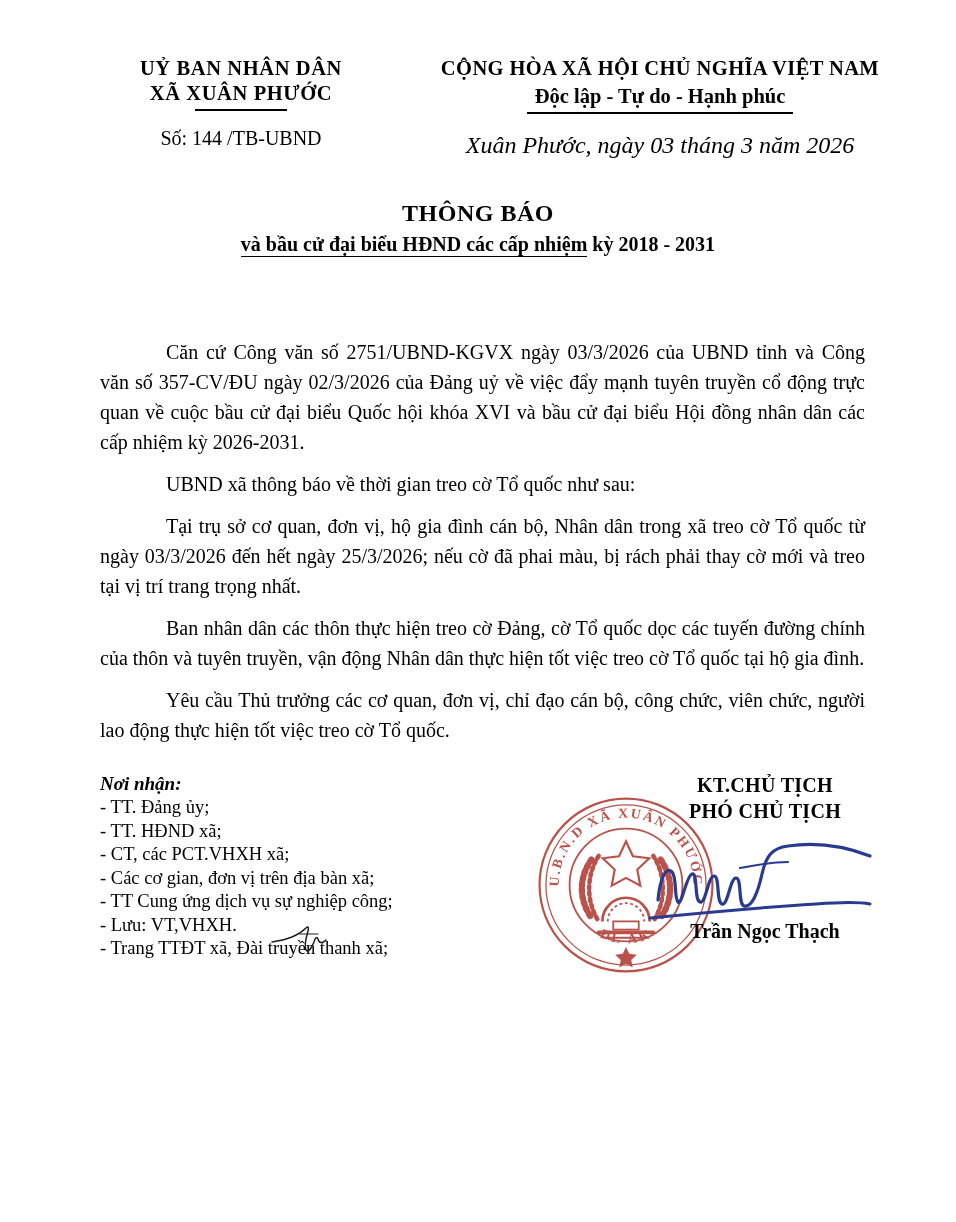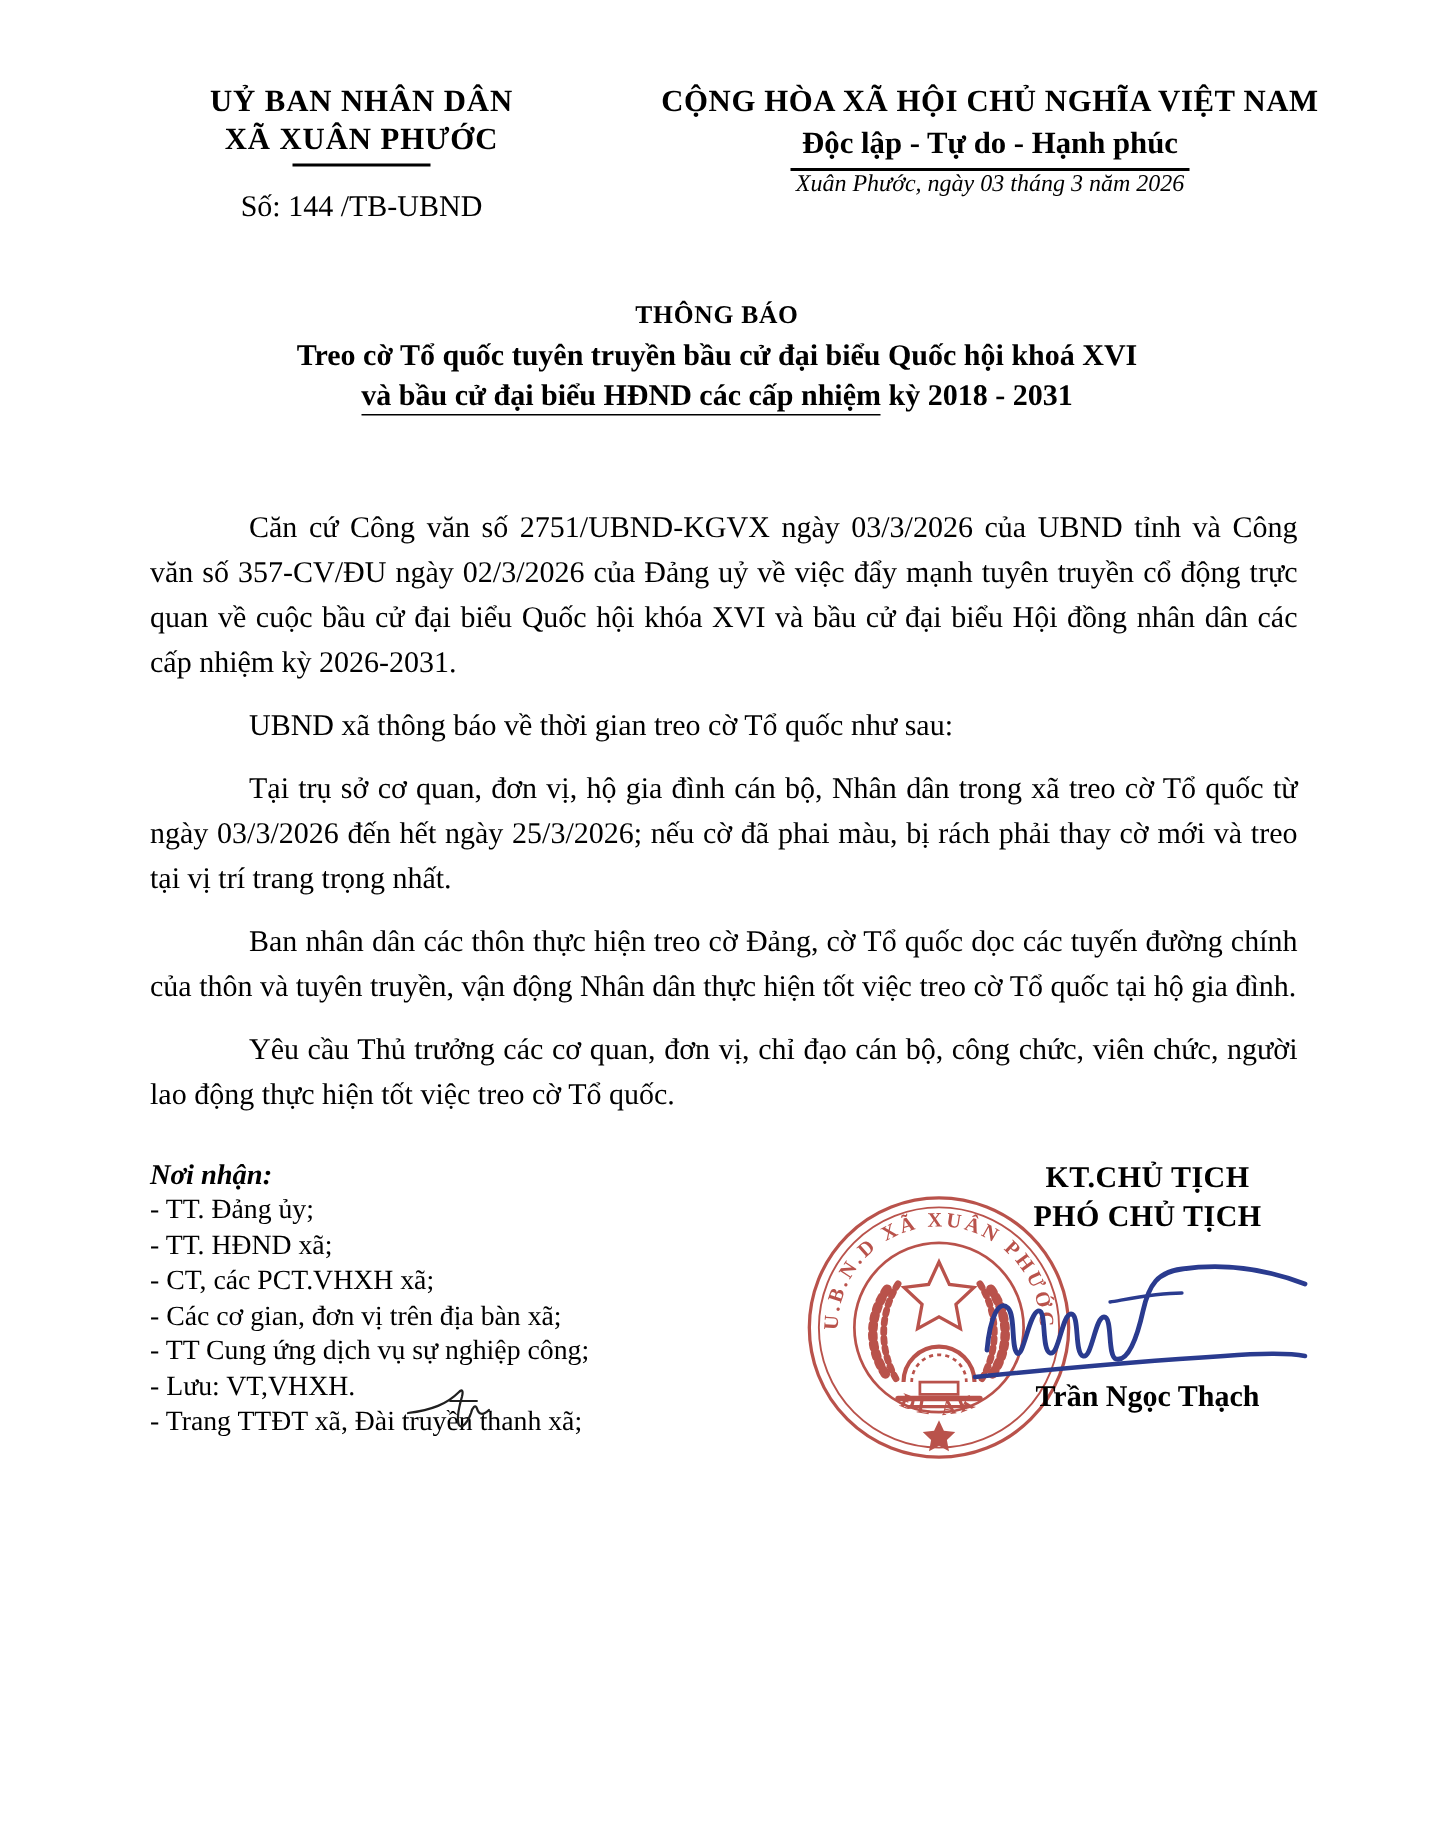"Xuân Phước, ngày 03 tháng" .place-date { font-size: 16px -> 24px; margin-top: none -> 18px }
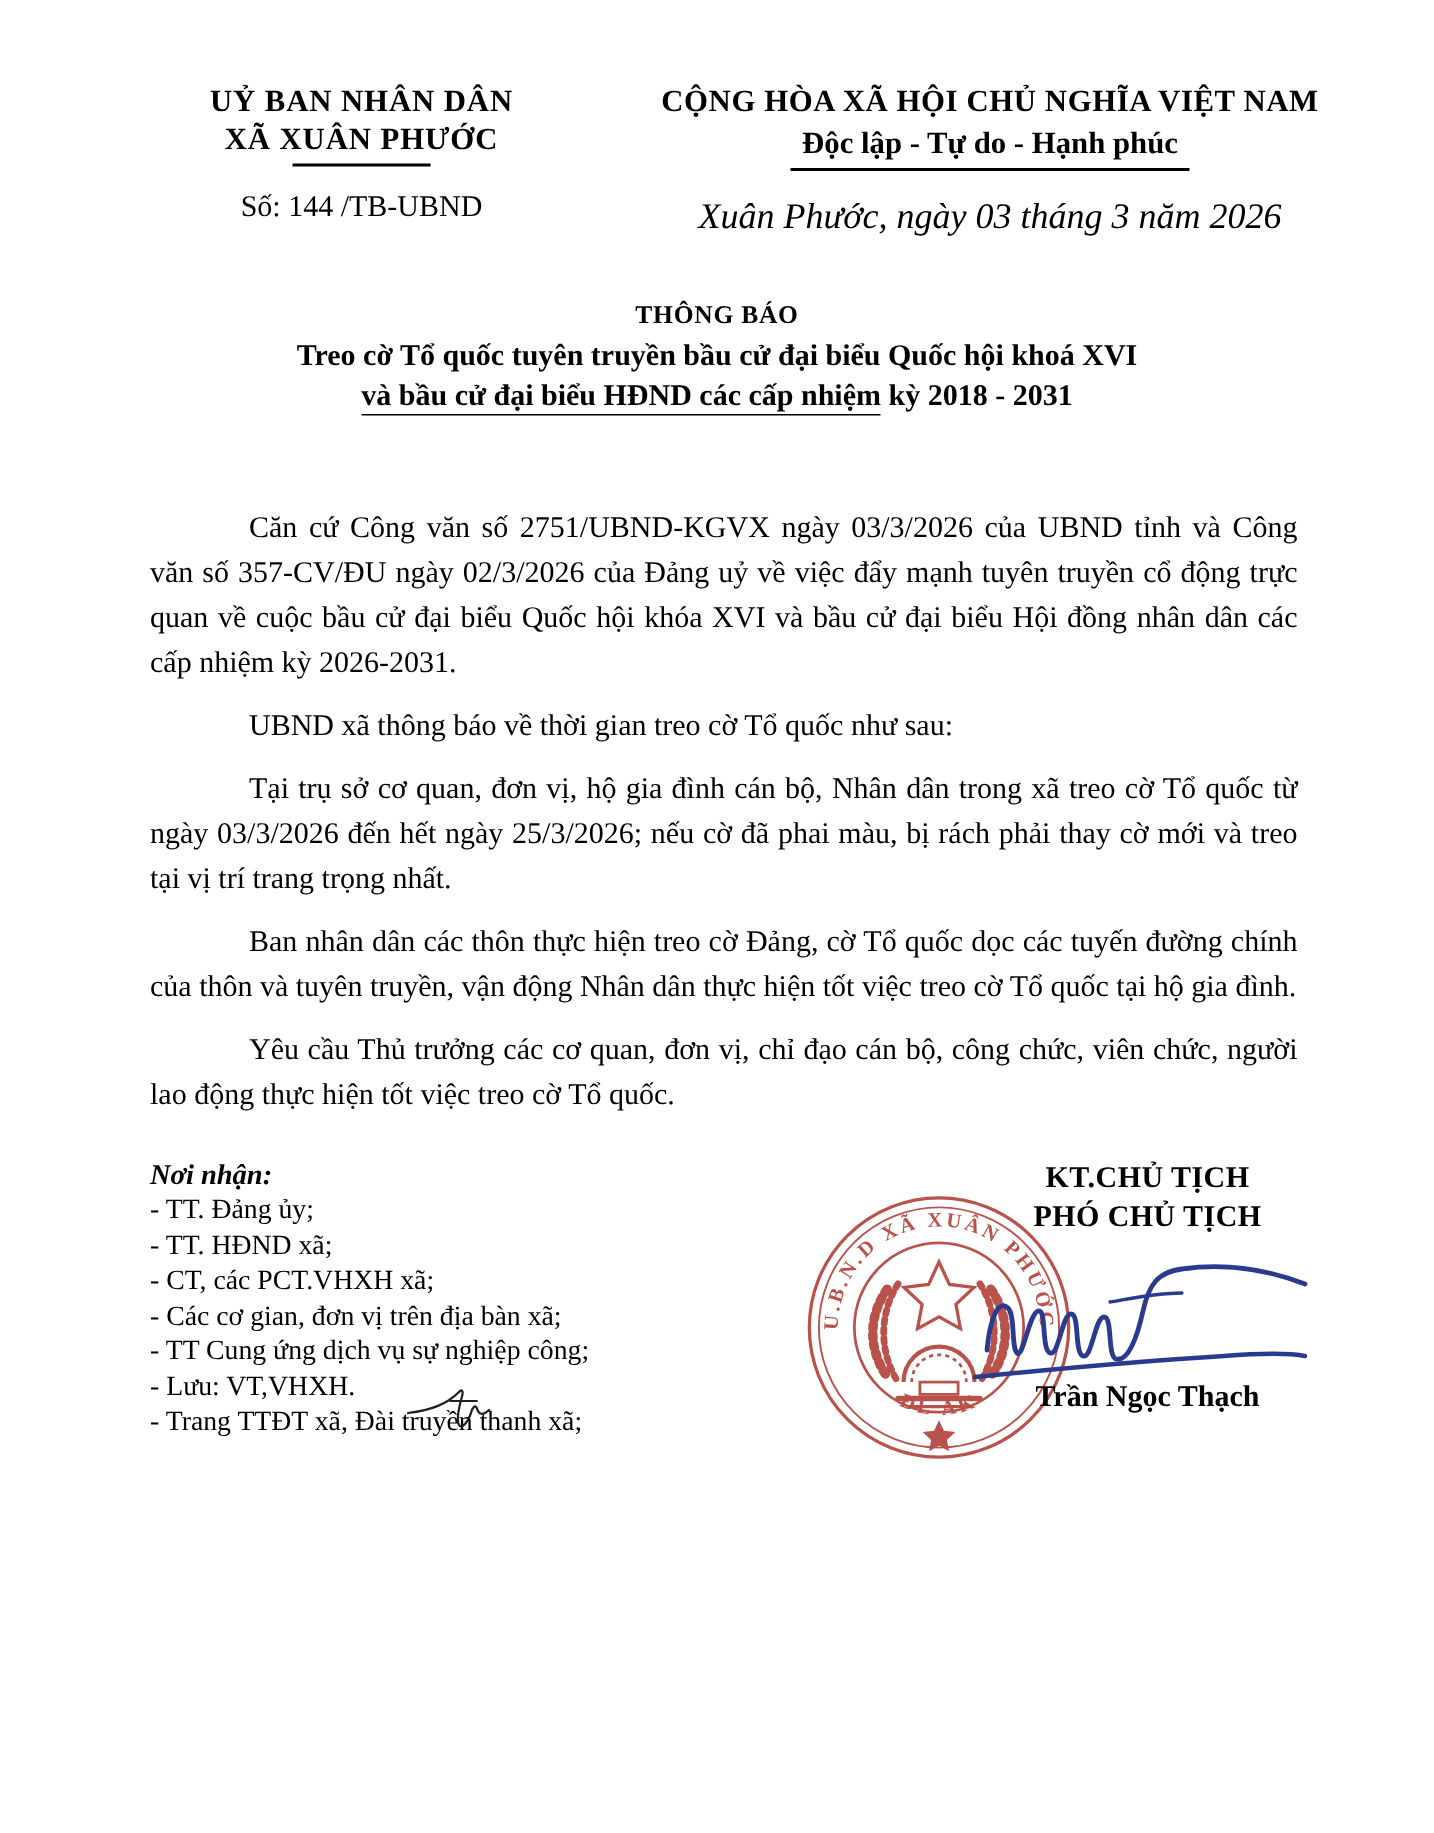"THÔNG BÁO" .title-main { font-size: 17px -> 24px }
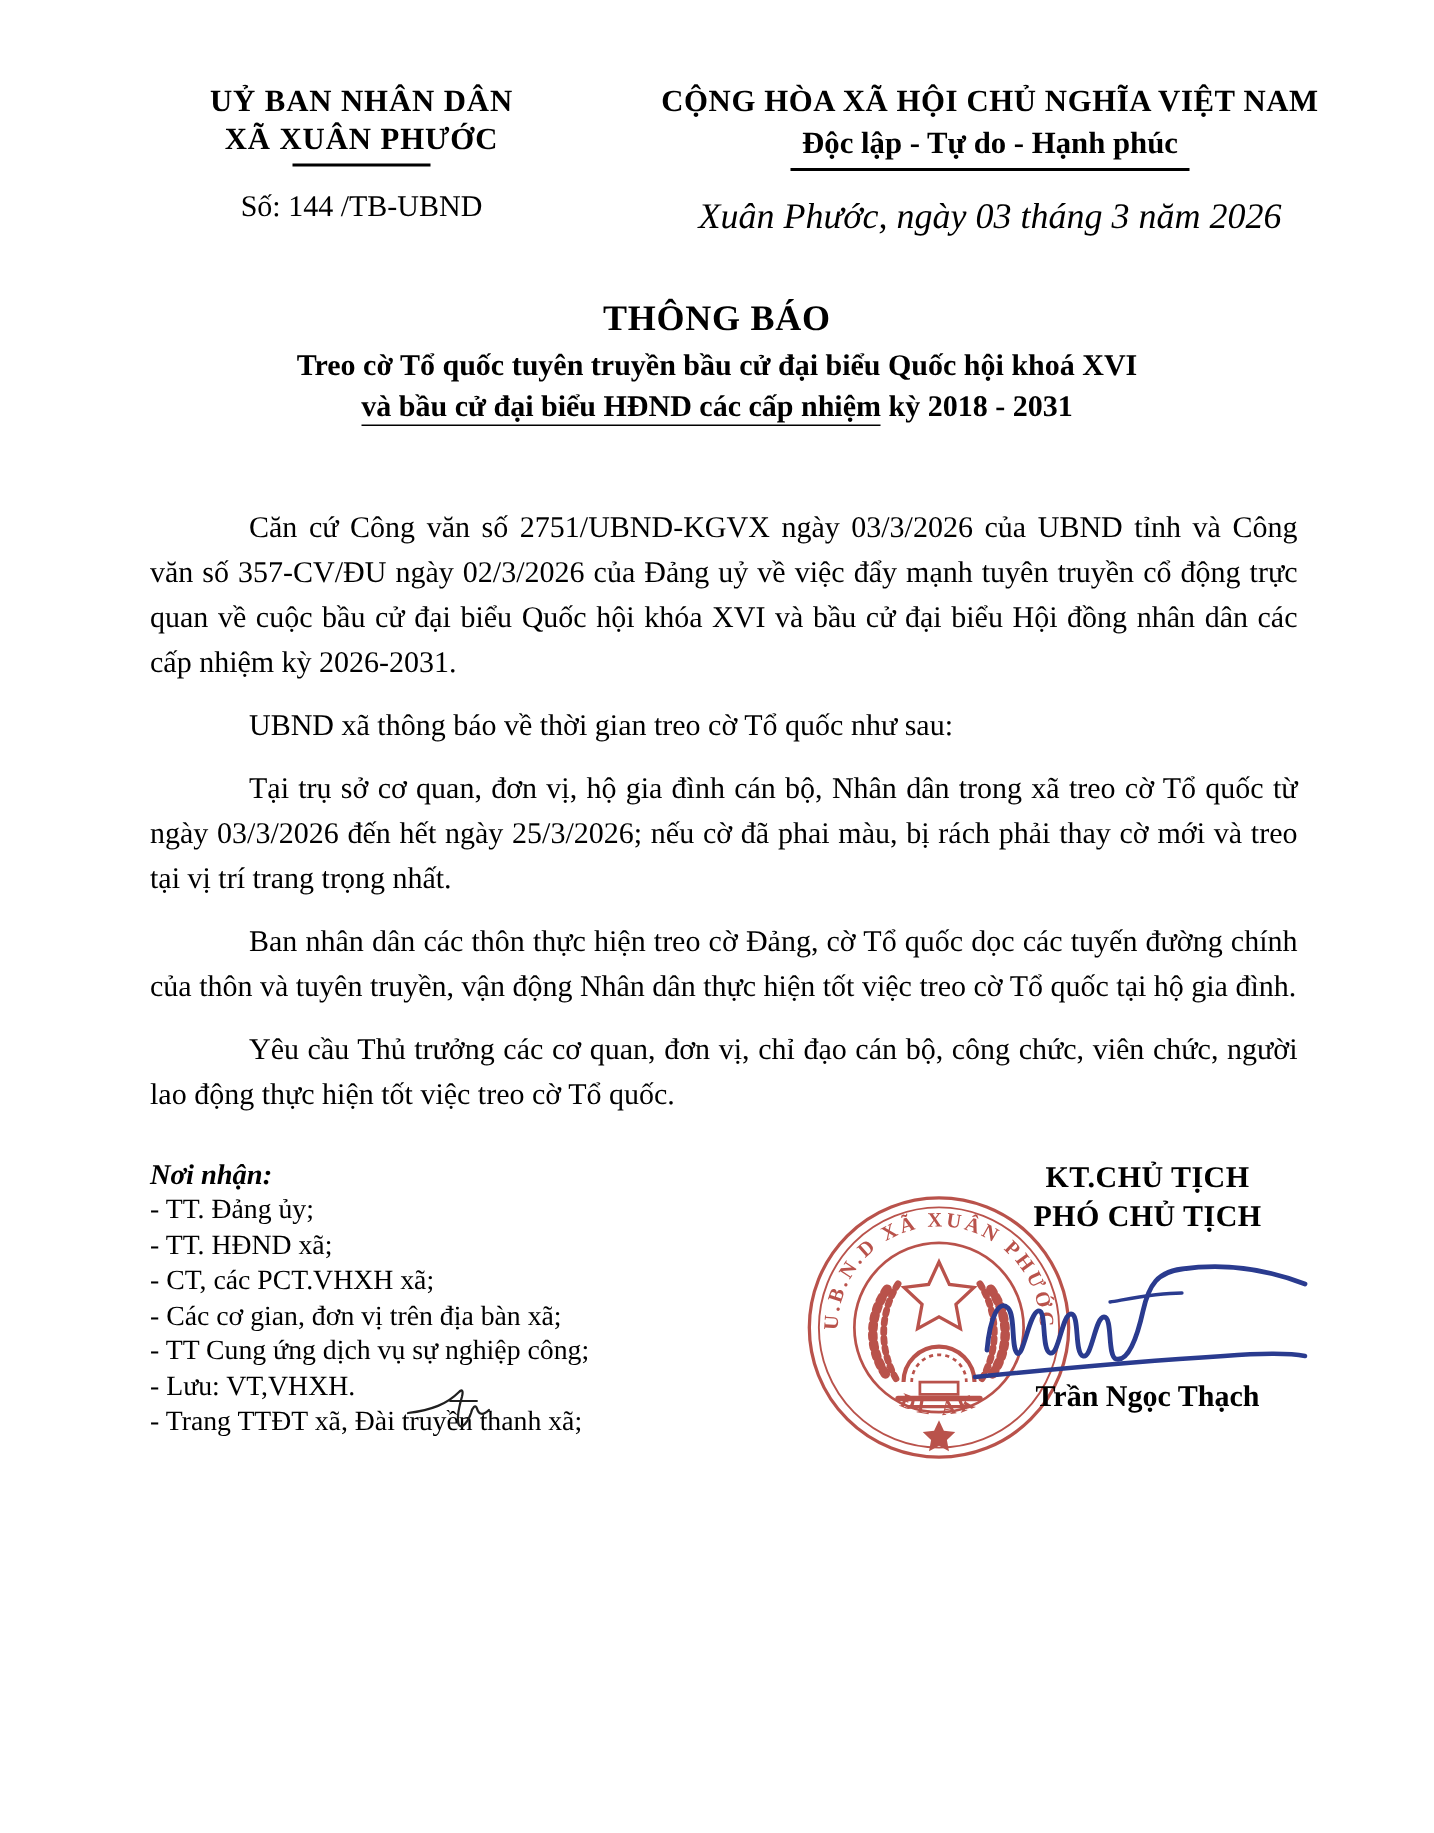"Treo cờ Tổ quốc tuyên" div { html: <div>Treo cờ Tổ quốc tuyên truyền bầu cử đại biểu Quốc hội khoá XVI</div> -> none }
